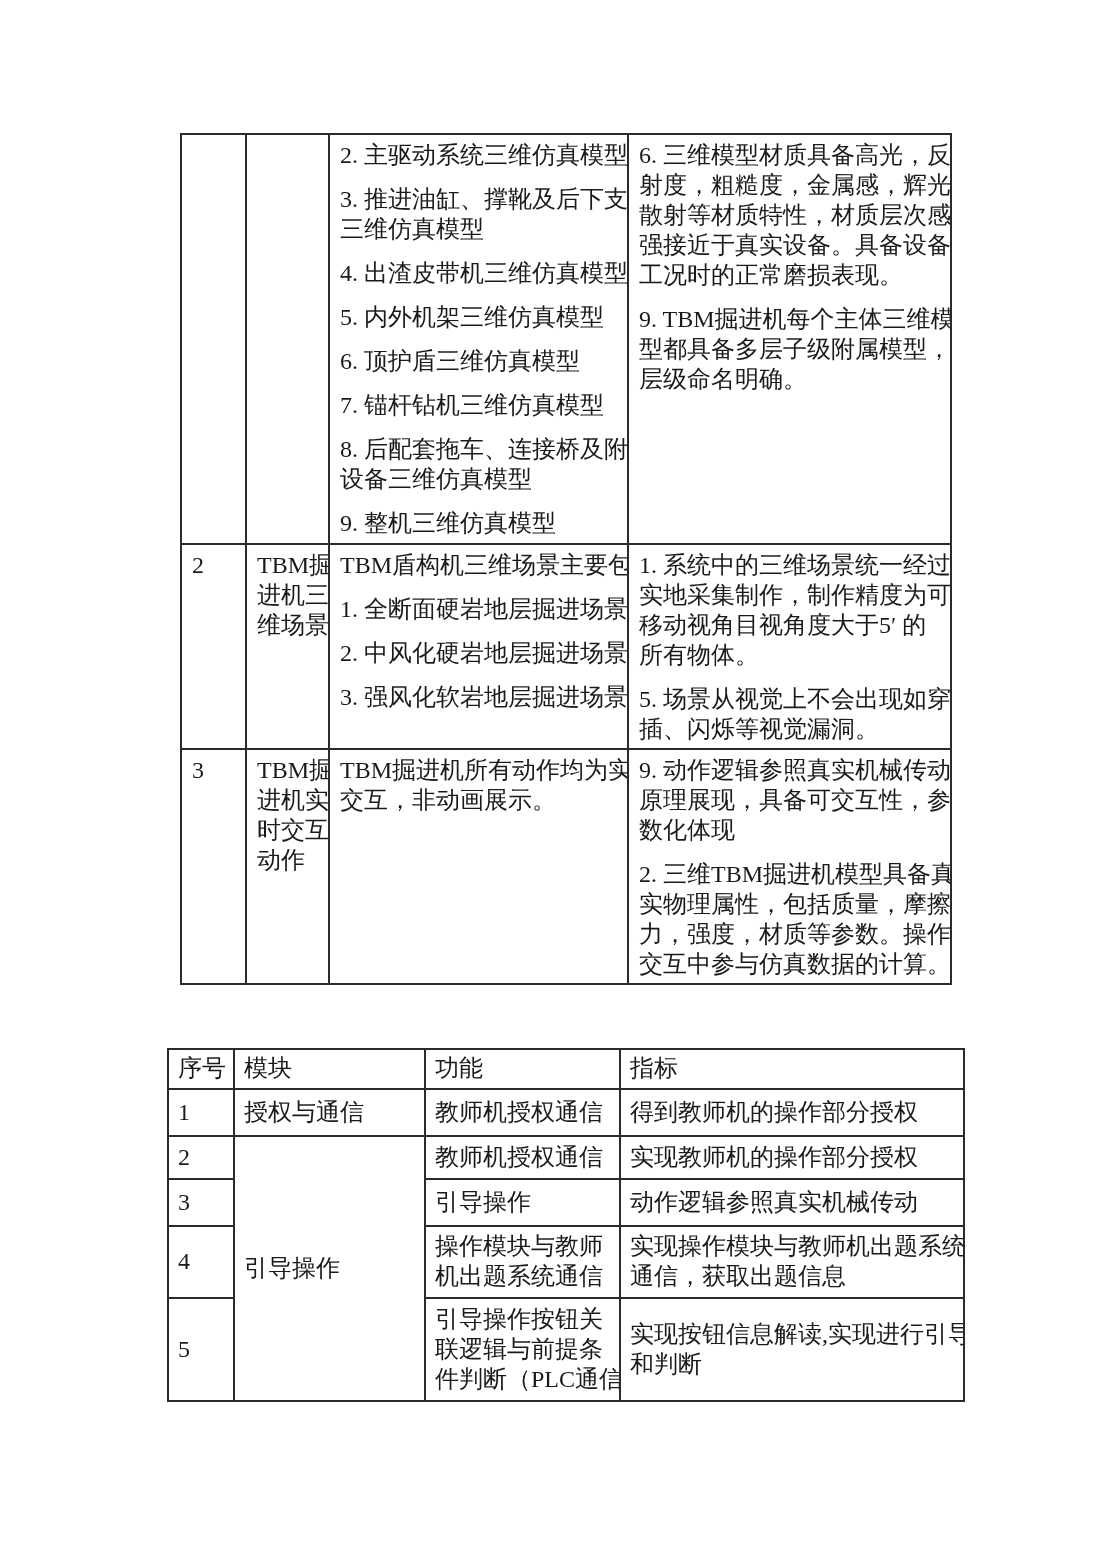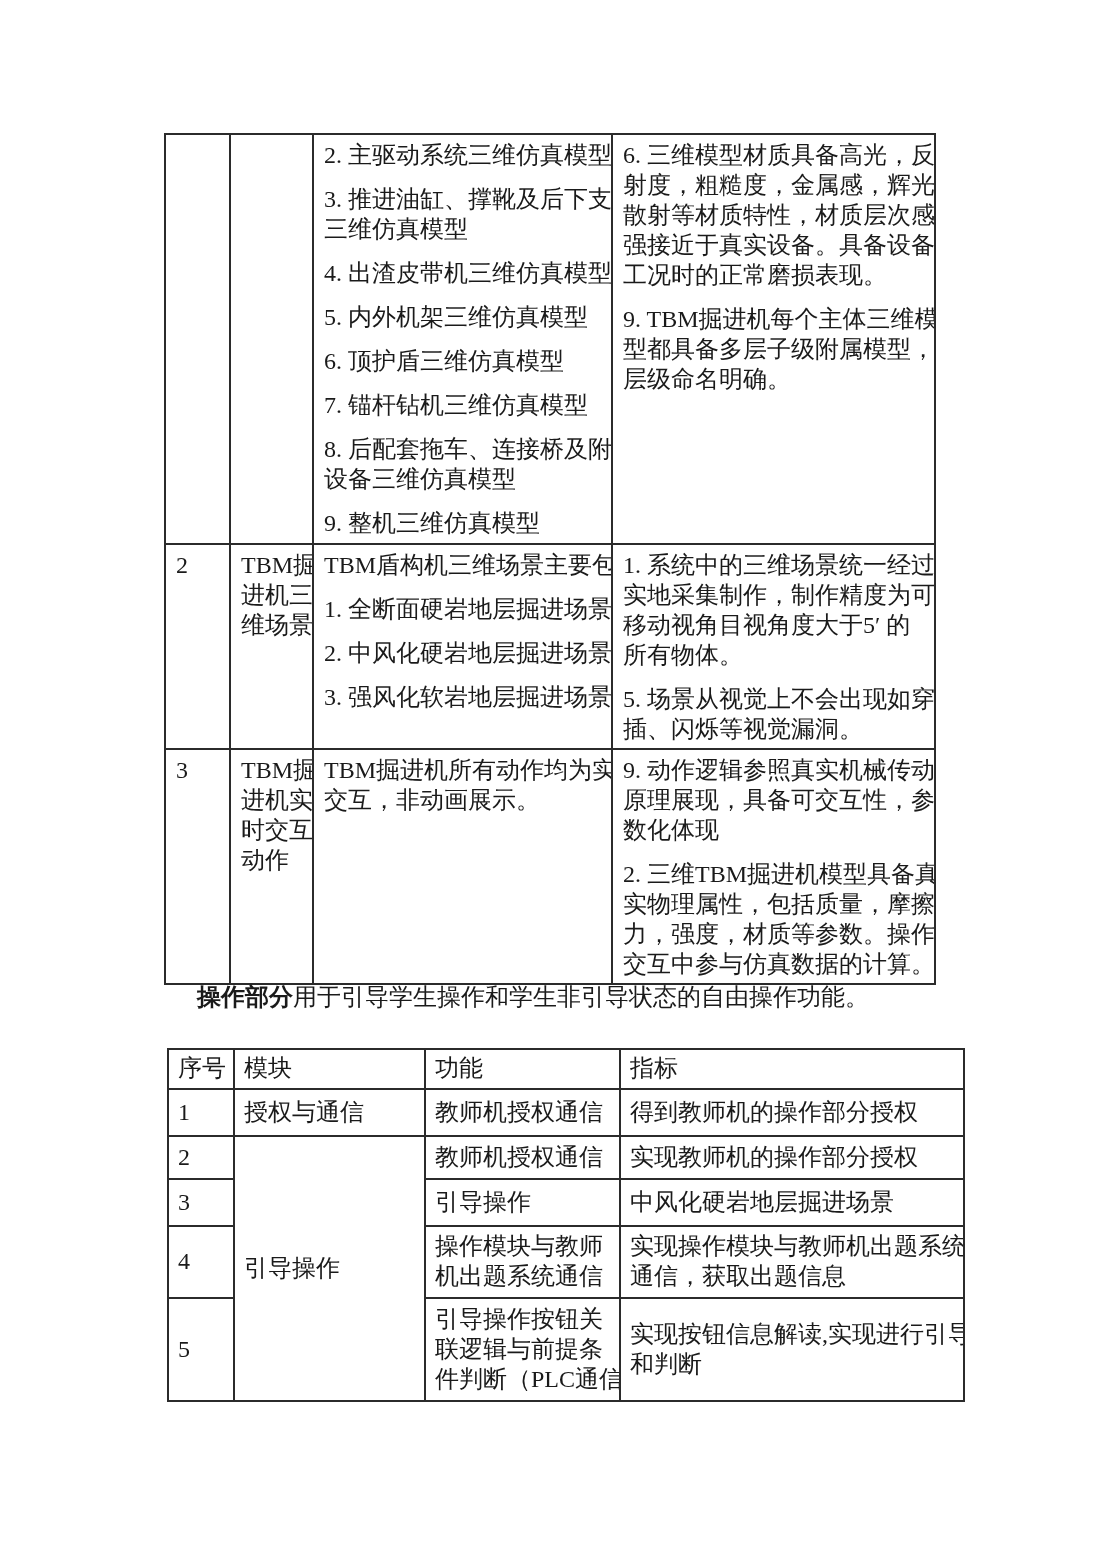"2. 主驱动系统三维仿真模型" #table1 { left: 164px -> 180px }
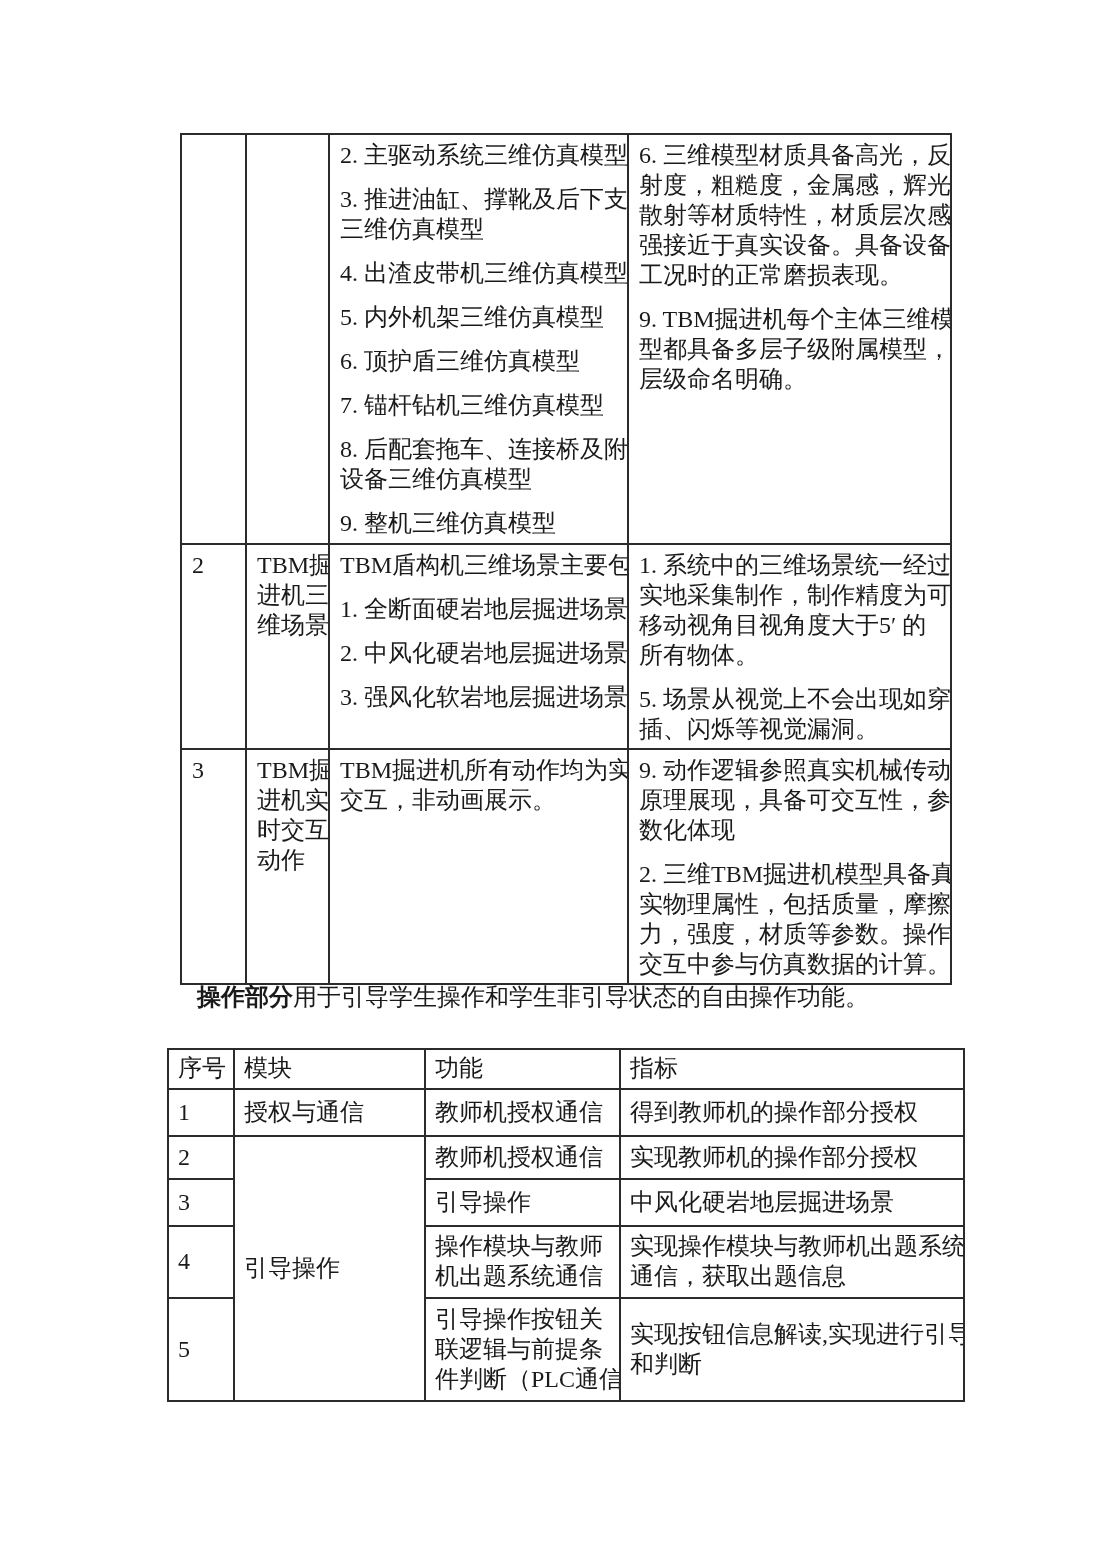"操作部分用于引导学生操作和学生非引导状态的自由操作功能。" div.h-line2 { html: <div><b>操作部分</b><span>用于引导学生操作和学生非引导状态的自由操作功能。</span></div> -> none }
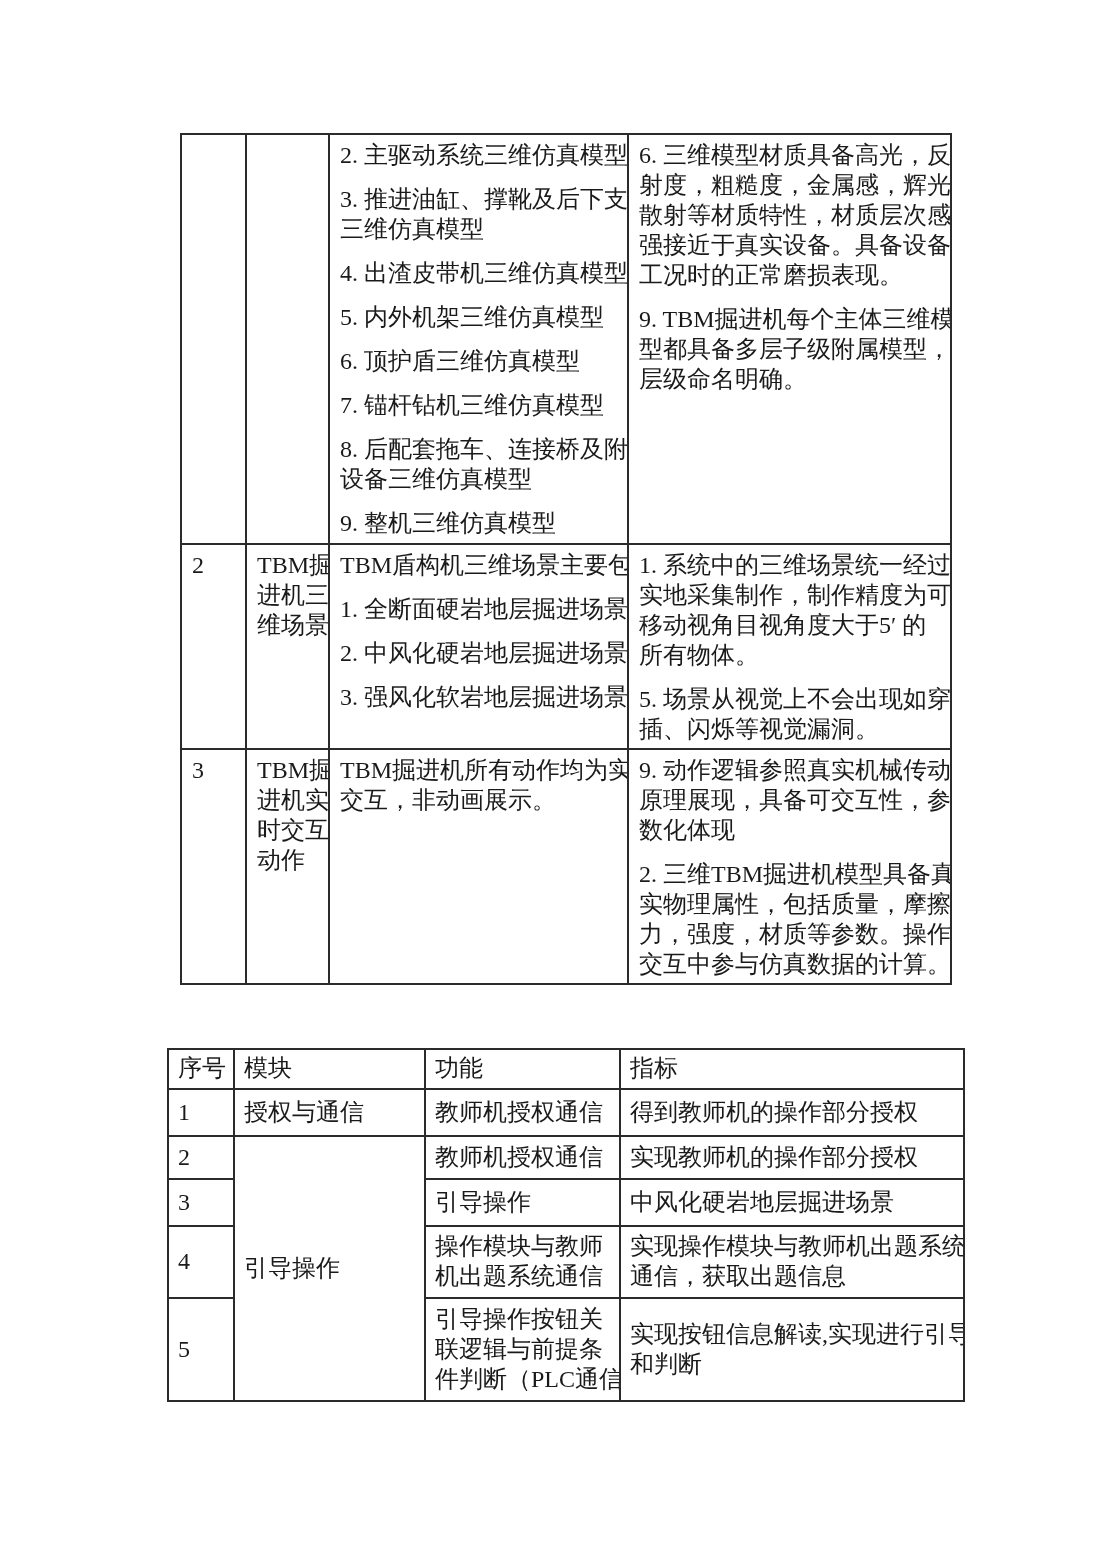"中风化硬岩地层掘进场景" p.para { text: 中风化硬岩地层掘进场景 -> 动作逻辑参照真实机械传动 }
